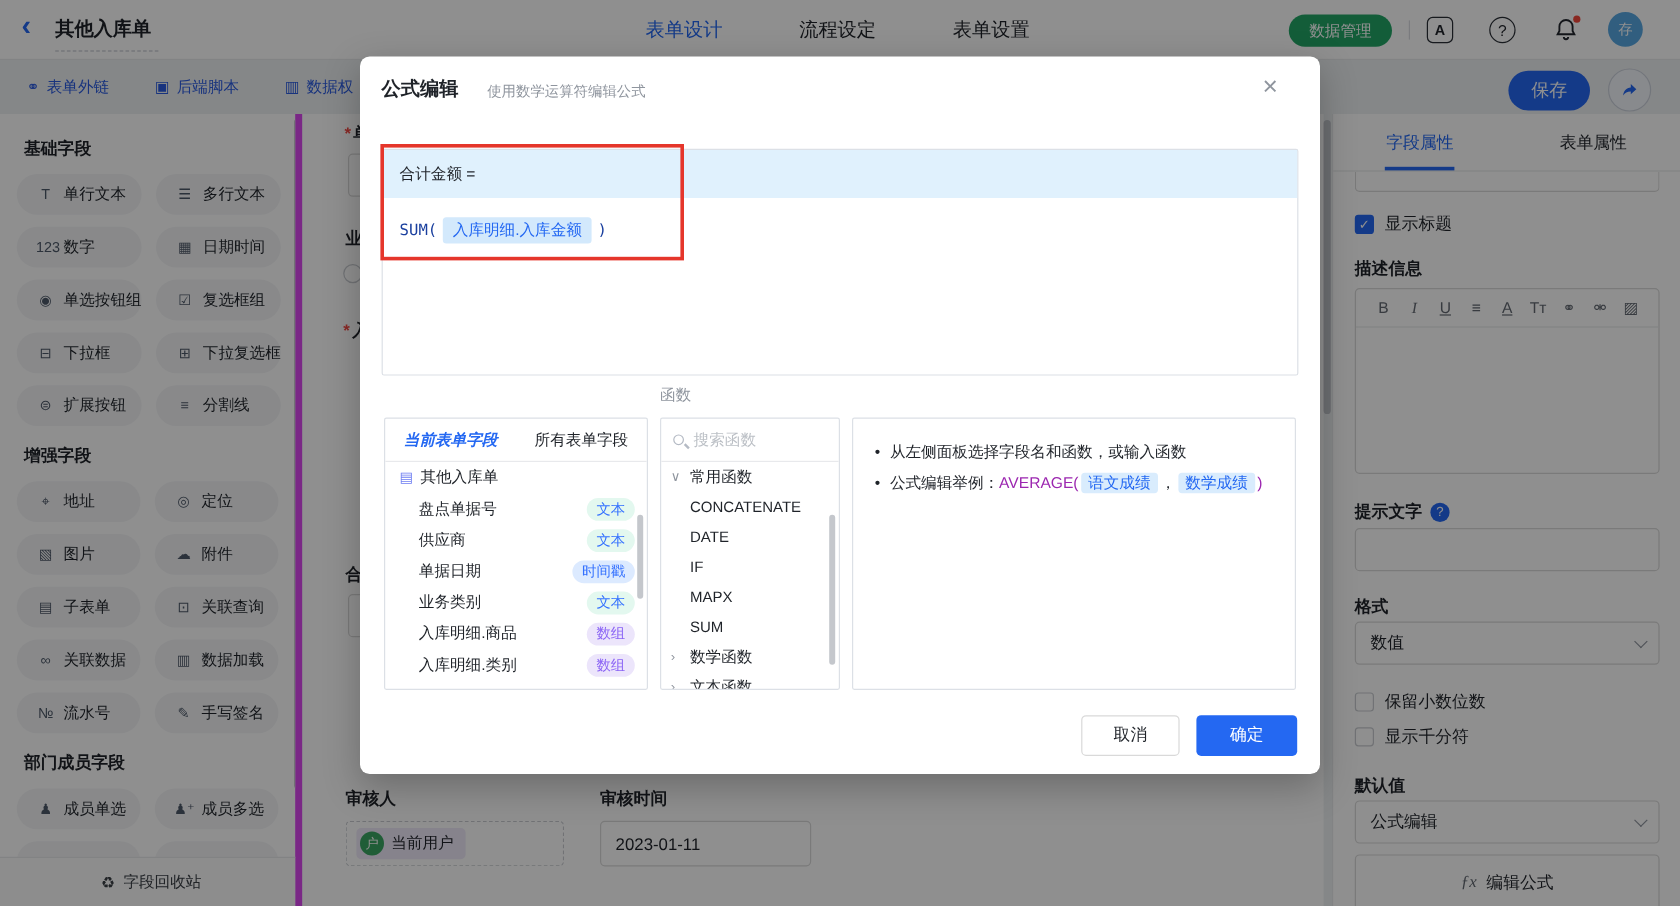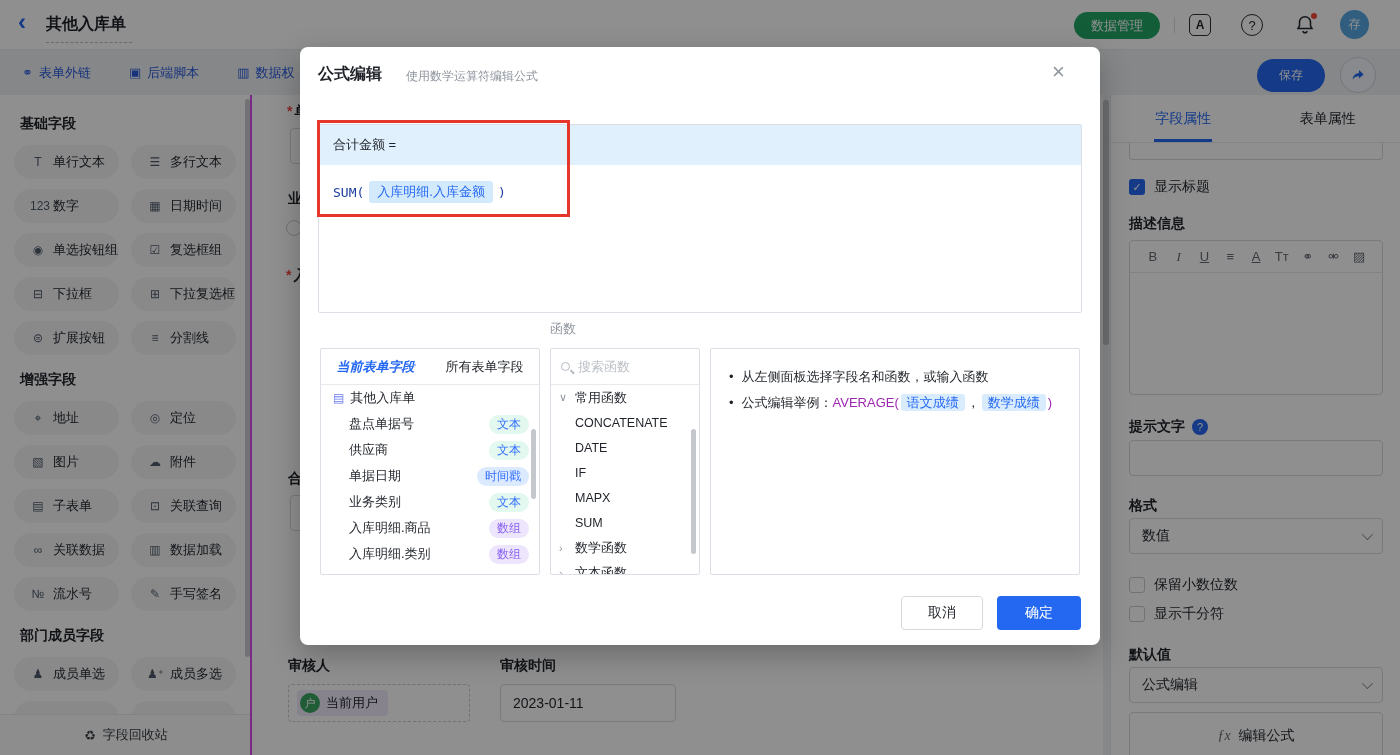"表单设计" div { html: none -> <div> <span>表单设计</span> <span>流程设定</span> <span>表单设置</span> </div> }
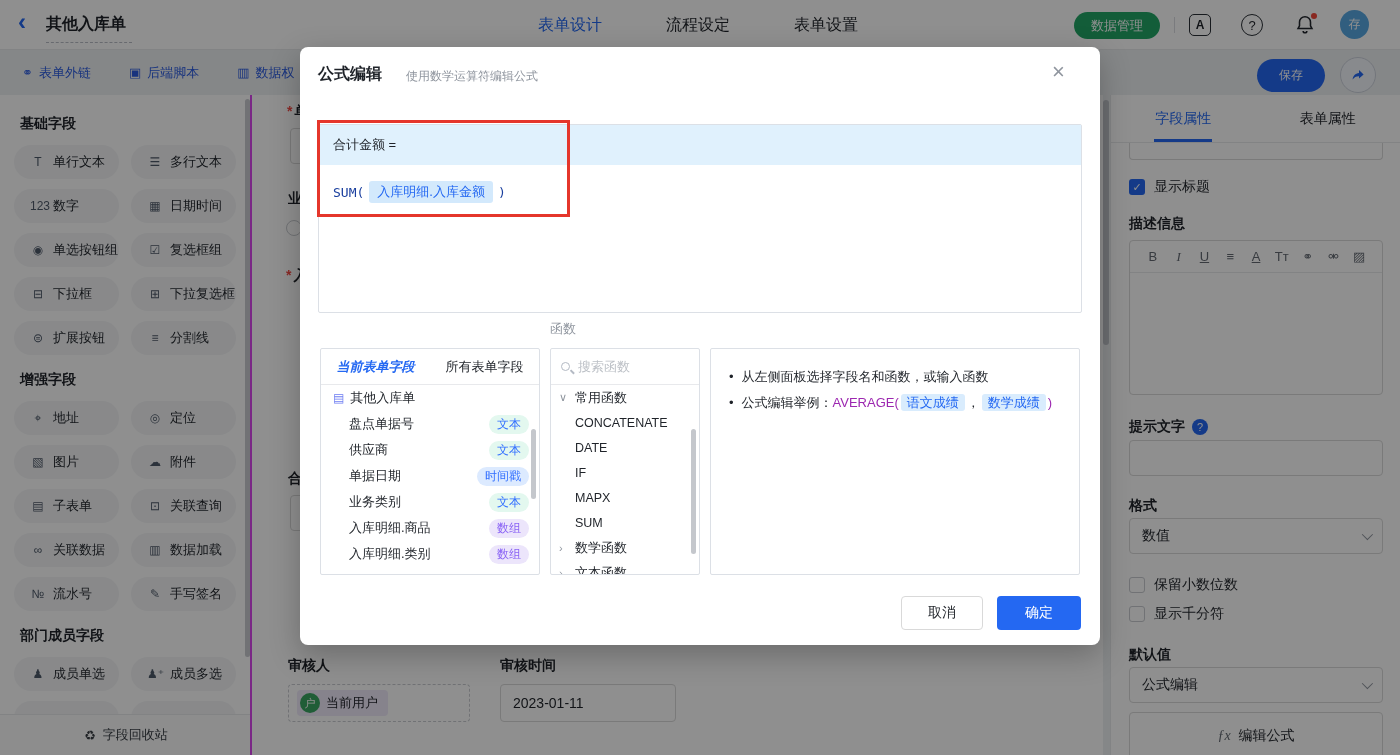"保存" #save-btn { font-size: 12px -> 15px }
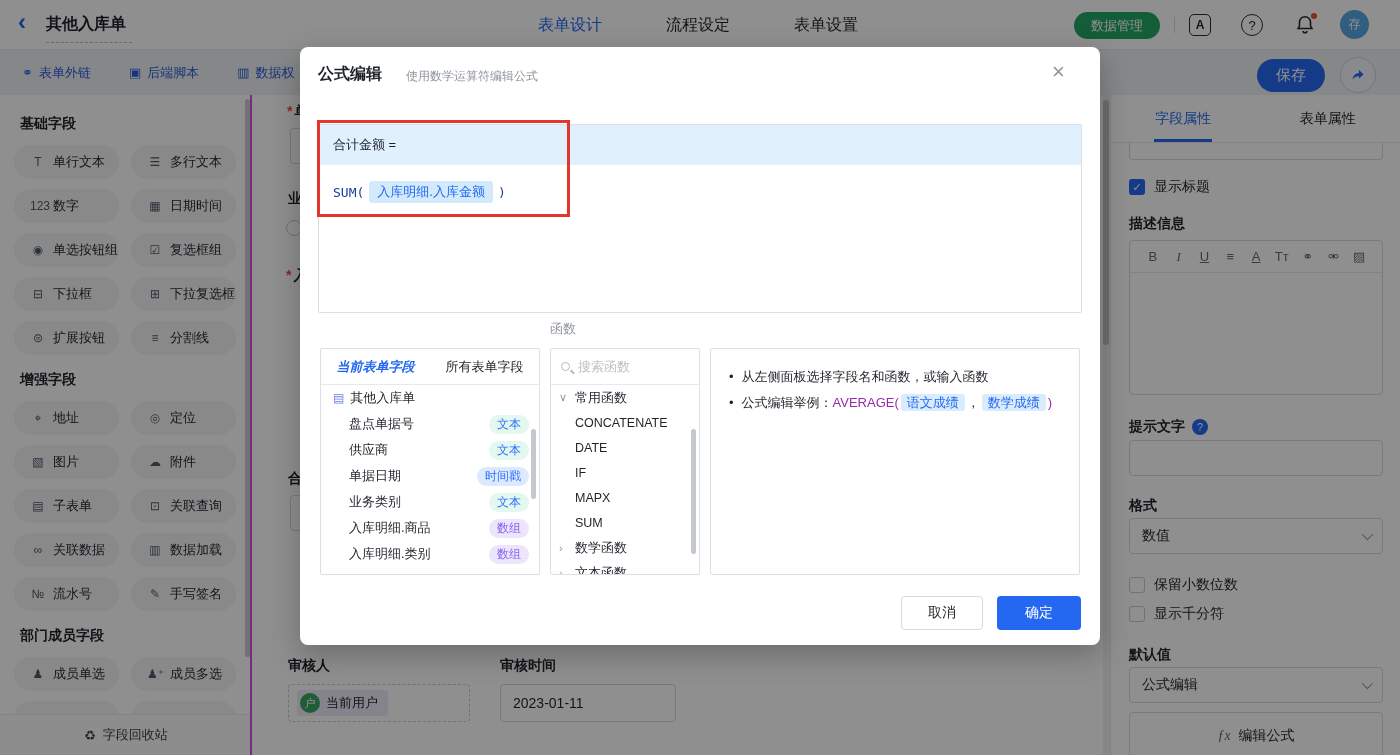"基础字段" #sidebar { border-right: 2px solid #d946ef -> 6px solid #d946ef }
